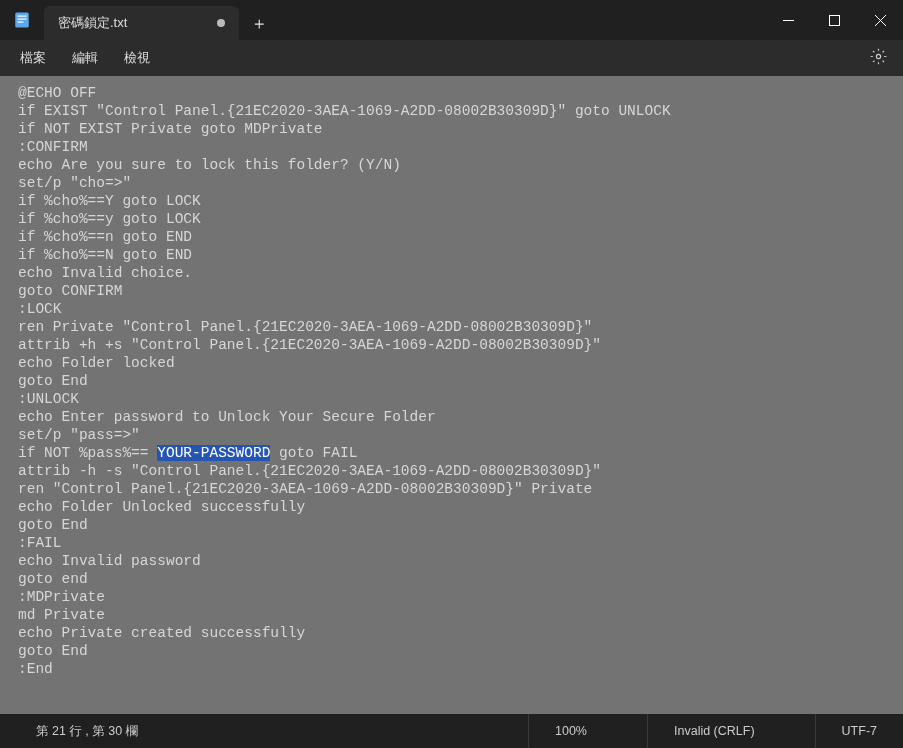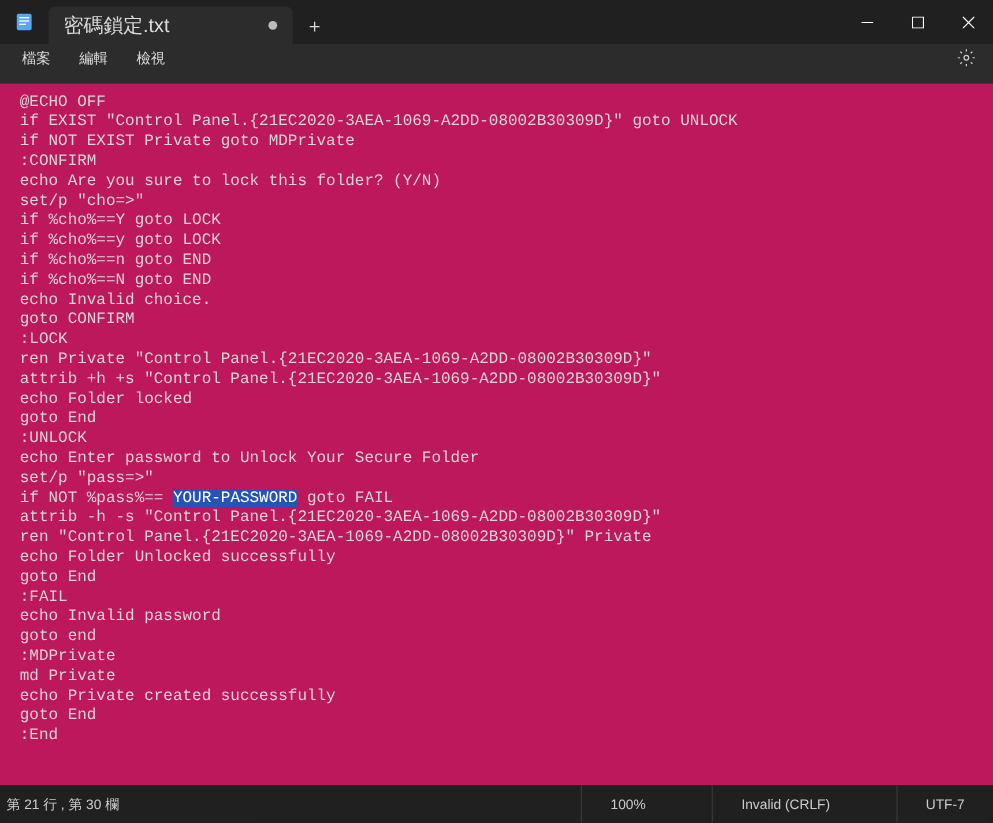"密碼鎖定.txt" .tab { font-size: 18px -> 13px }
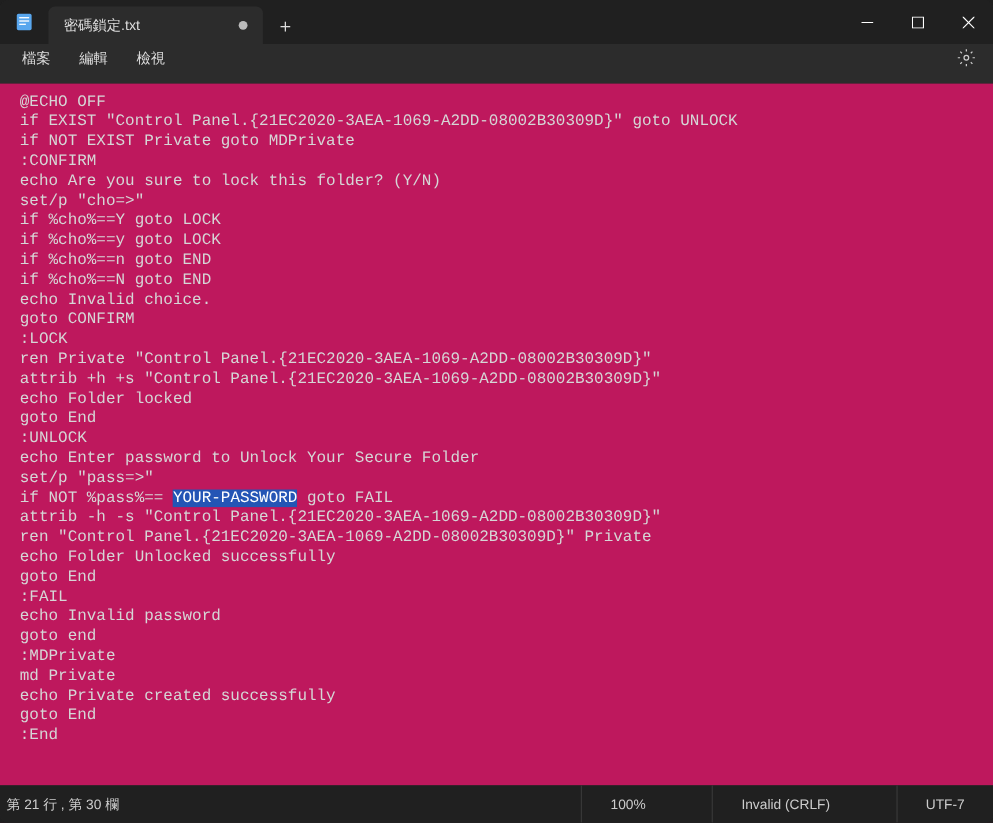"檔案" .menubar { align-items: none -> center }
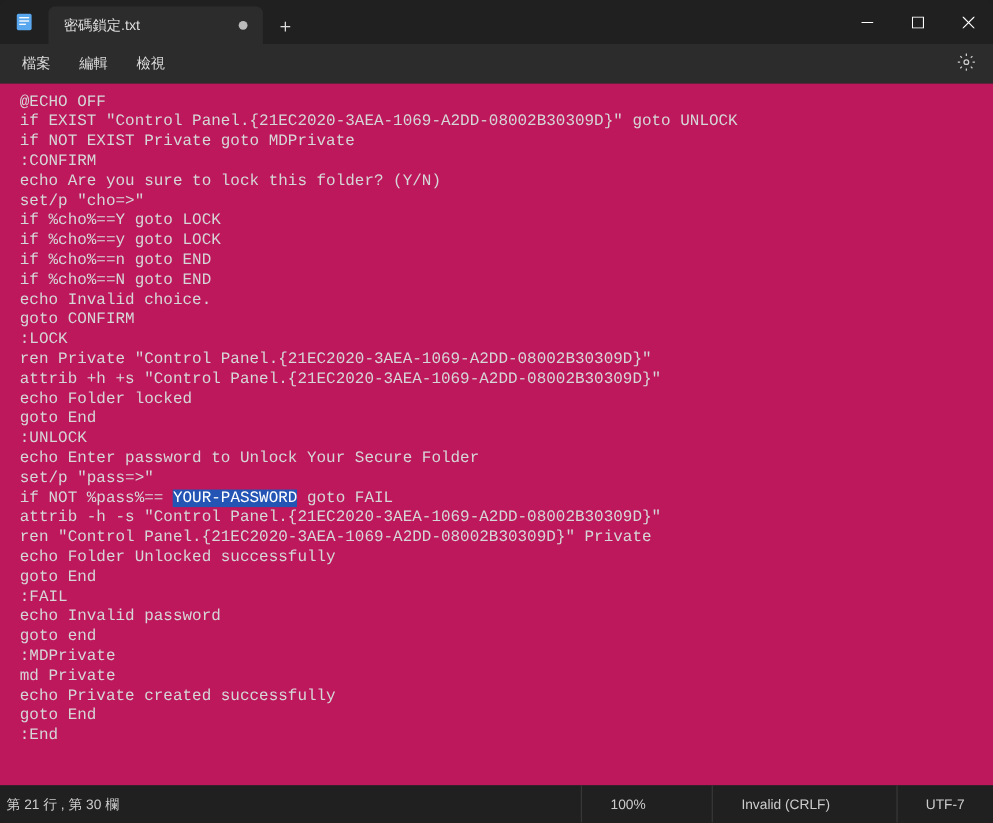"@ECHO OFF" .editor { background: #be185d -> #737373 }
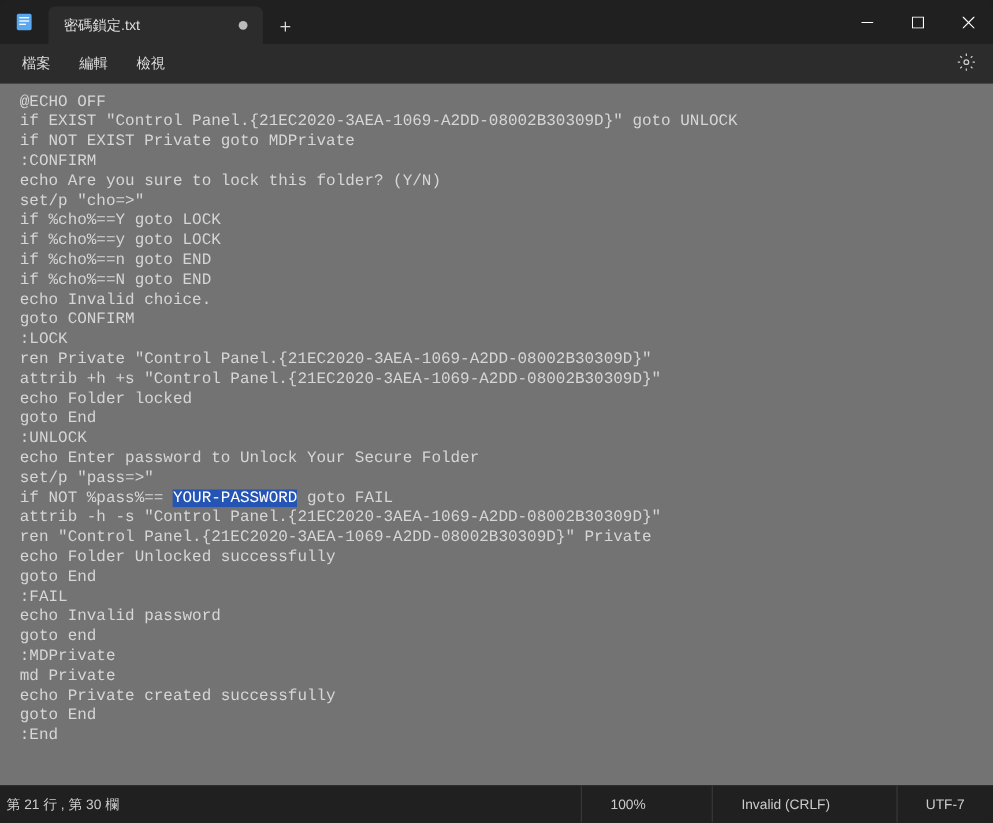"第 21 行 , 第" .status-left { padding: 0 6px -> 0 36px }
